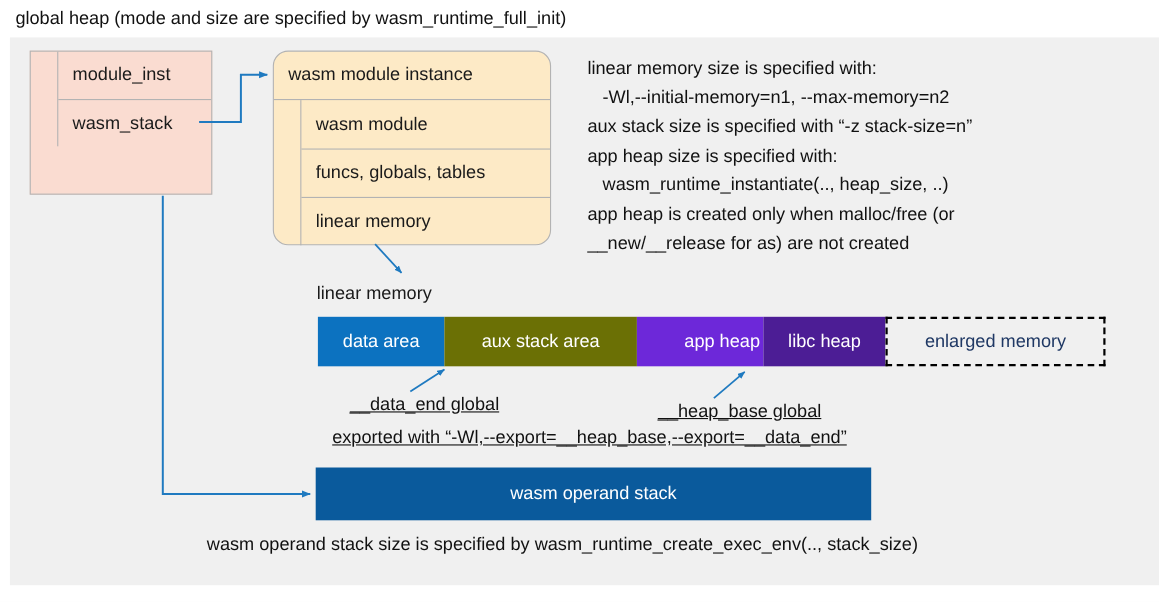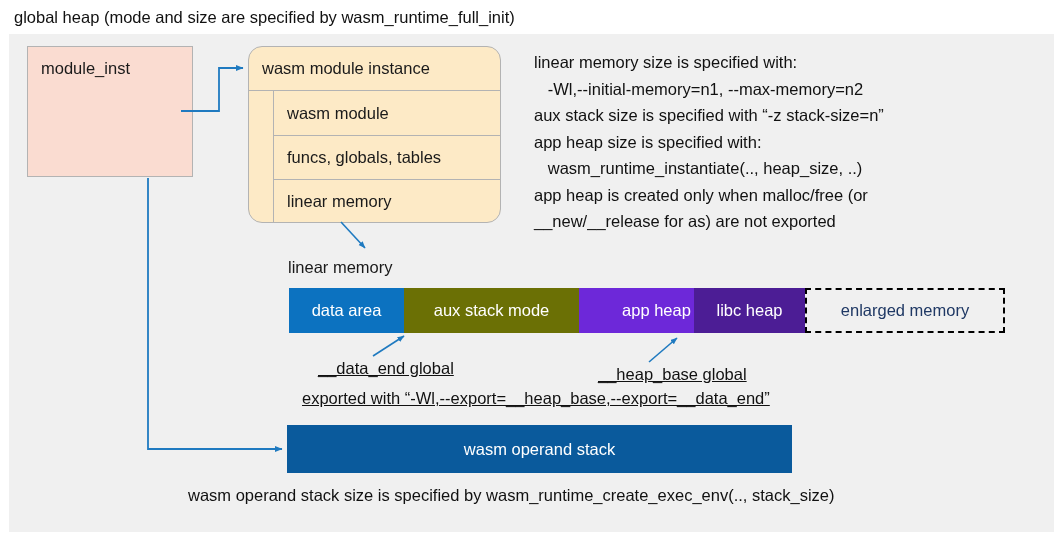"module_inst" #exec-env-box .struct-body { flex-direction: column -> none }
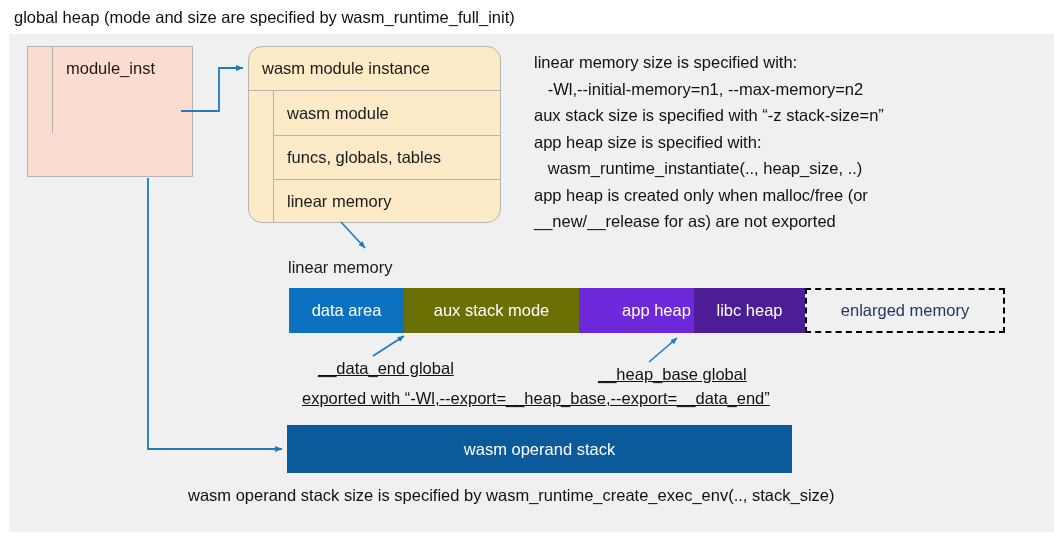"wasm_stack" div.struct-row { html: none -> <div>wasm_stack</div> }
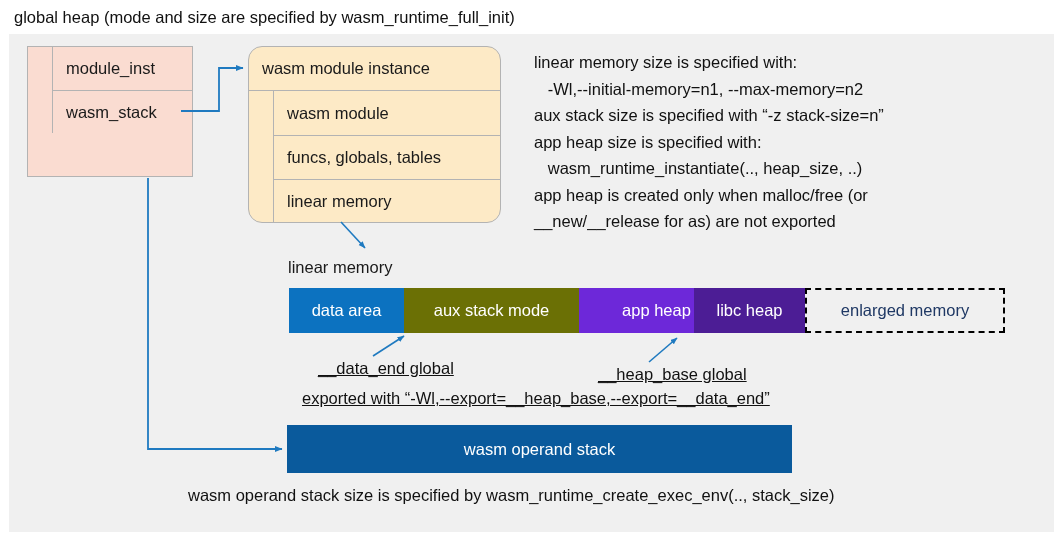"__new/__release for as) are not" div { text: exported -> created }
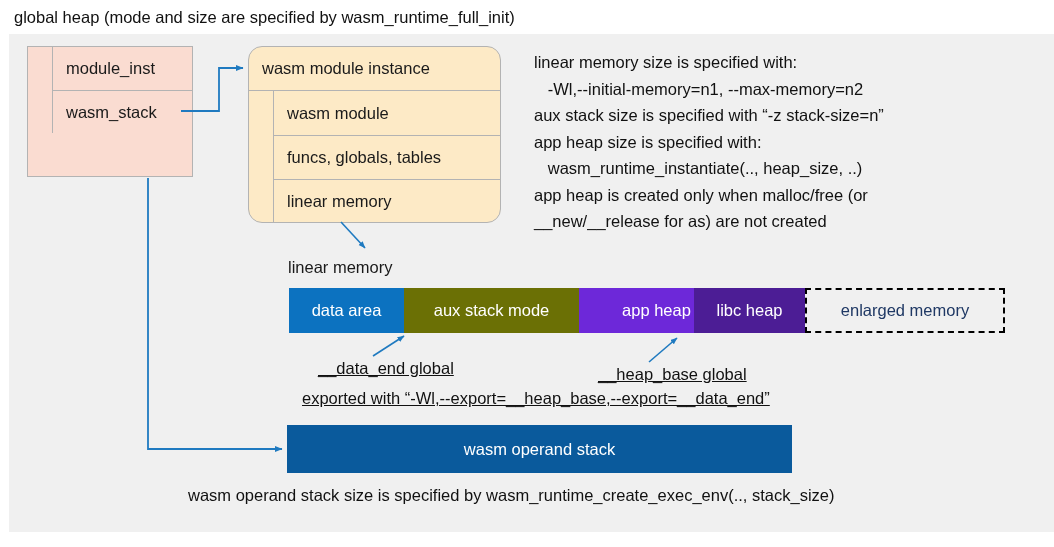"aux stack mode" div.mem-seg { text: mode -> area }
